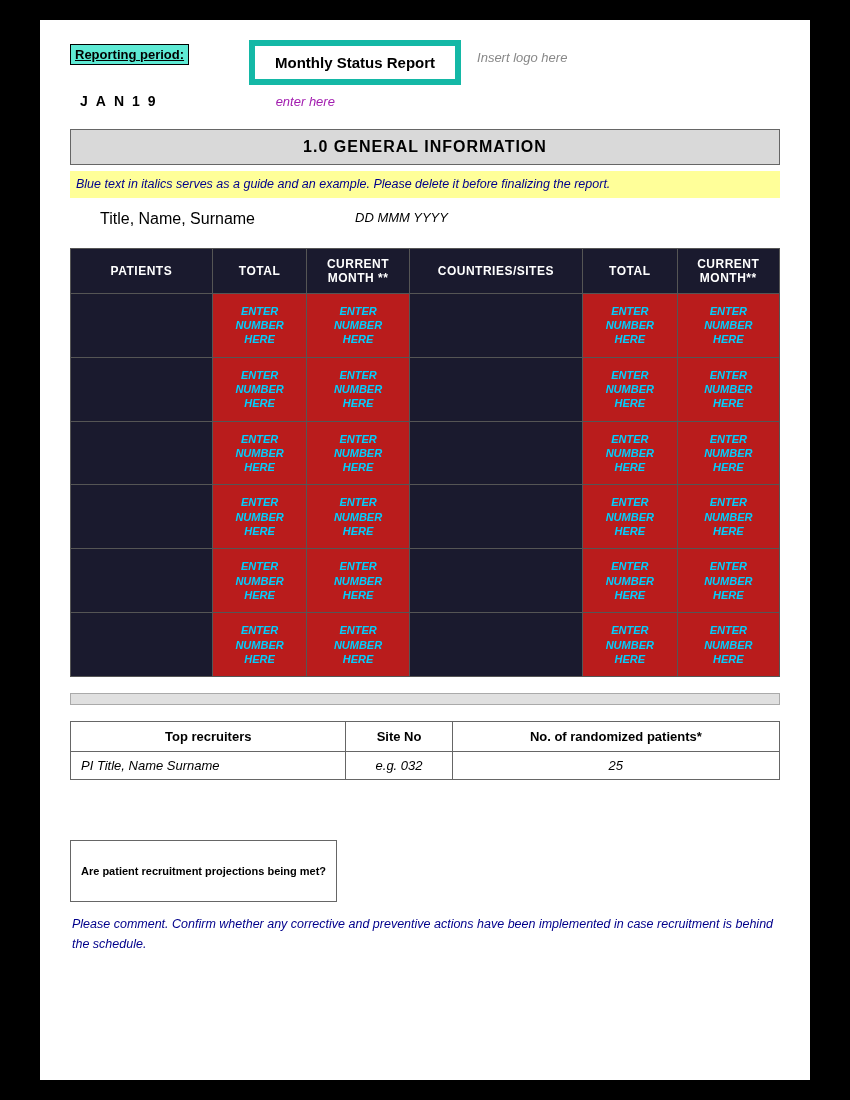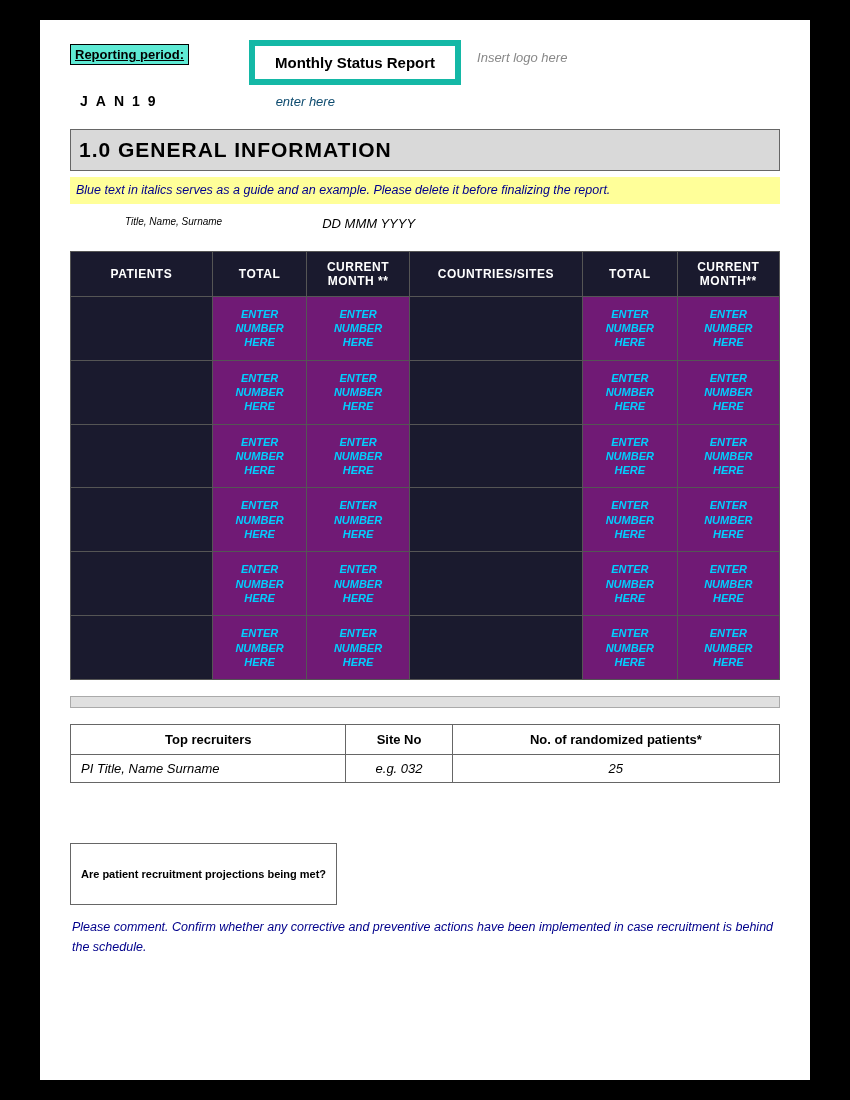"enter here" .date-enter { color: #0c4a6e -> #a21caf }
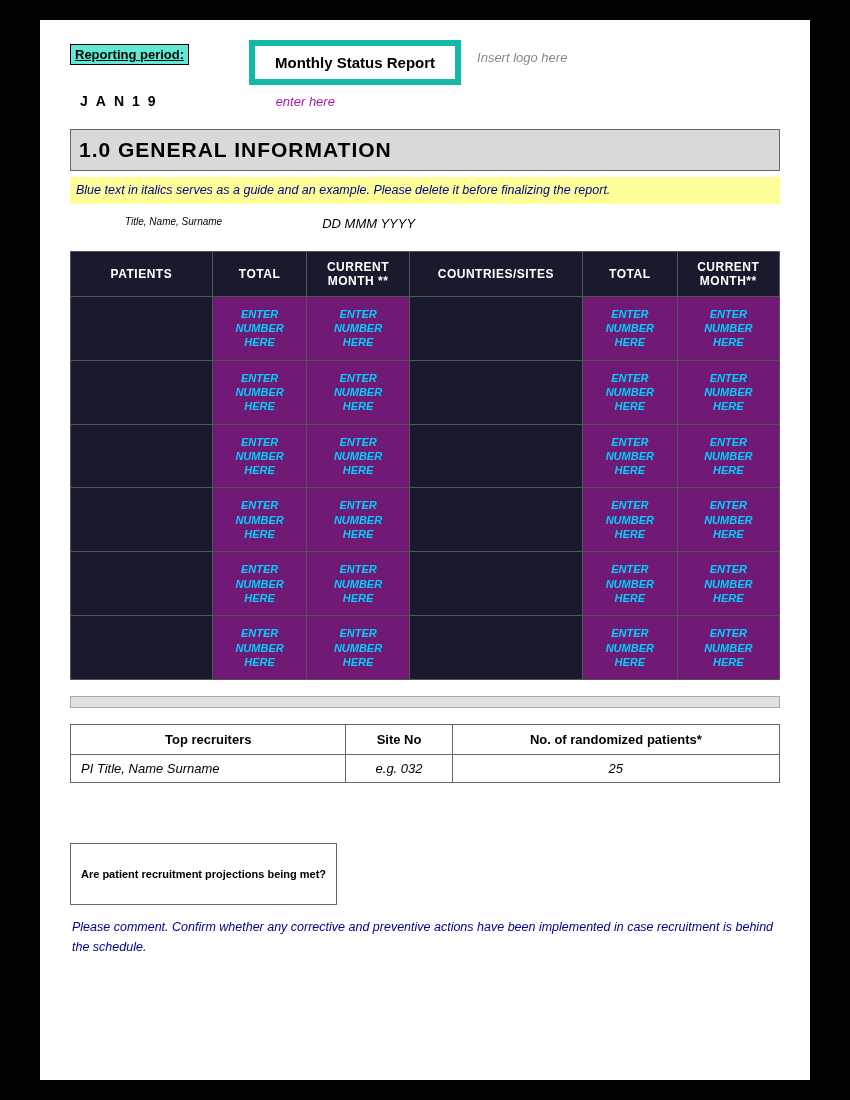"1.0 GENERAL INFORMATION" .section-header { font-size: 21px -> 16px; text-align: none -> center }
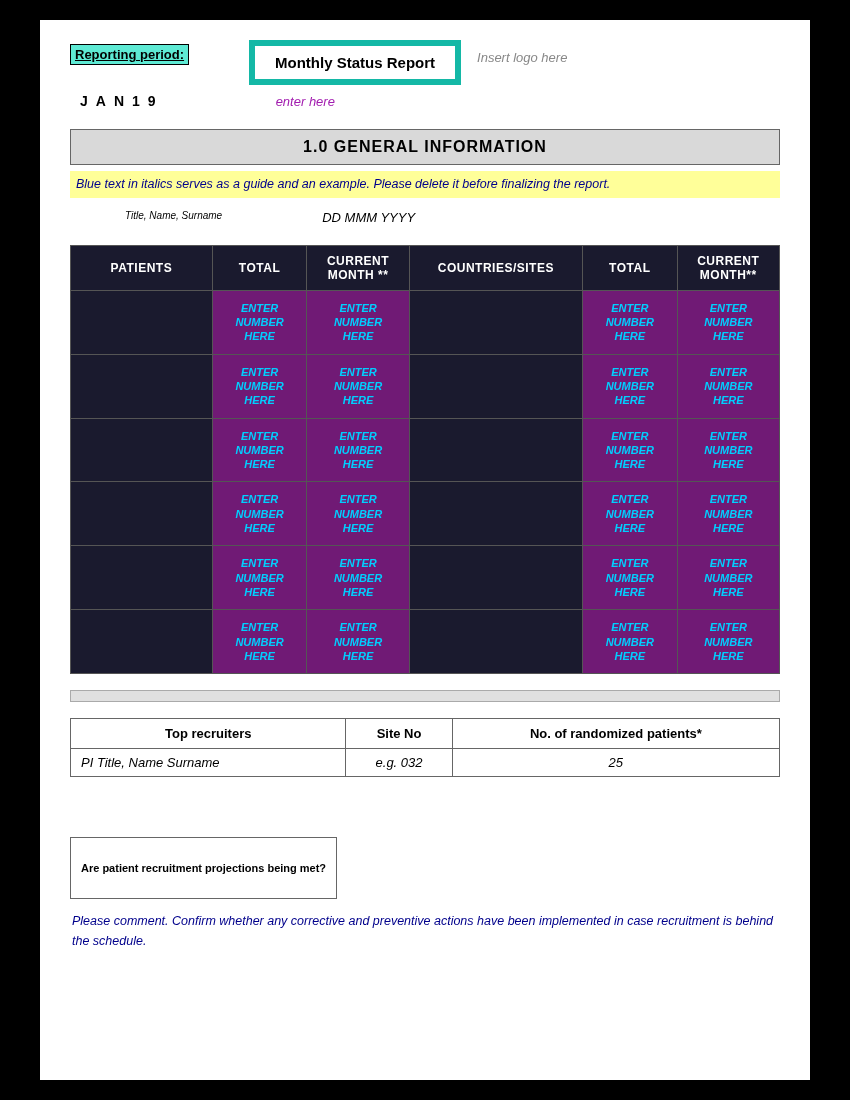"Title, Name, Surname" .title-name-text { font-size: 10px -> 16px; font-style: italic -> none; margin-left: 25px -> none }
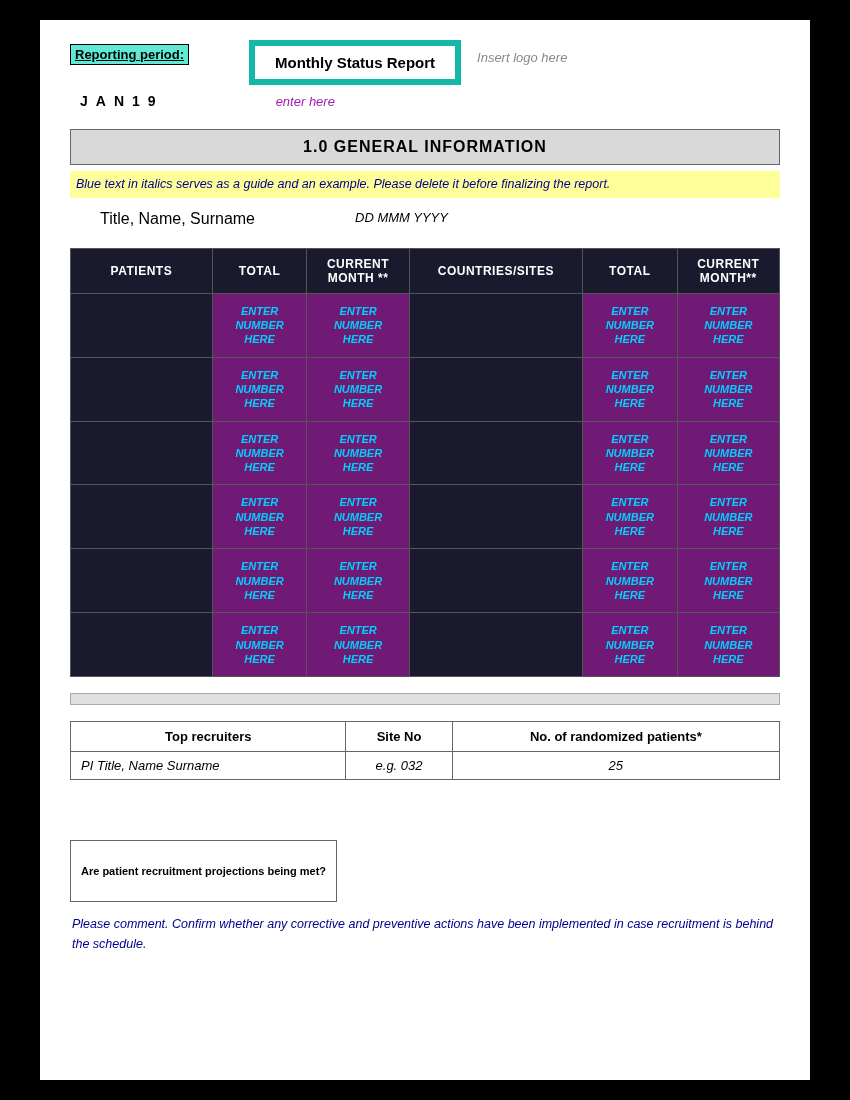"ENTER" .main-table td { background: #701a75 -> #b91c1c }
